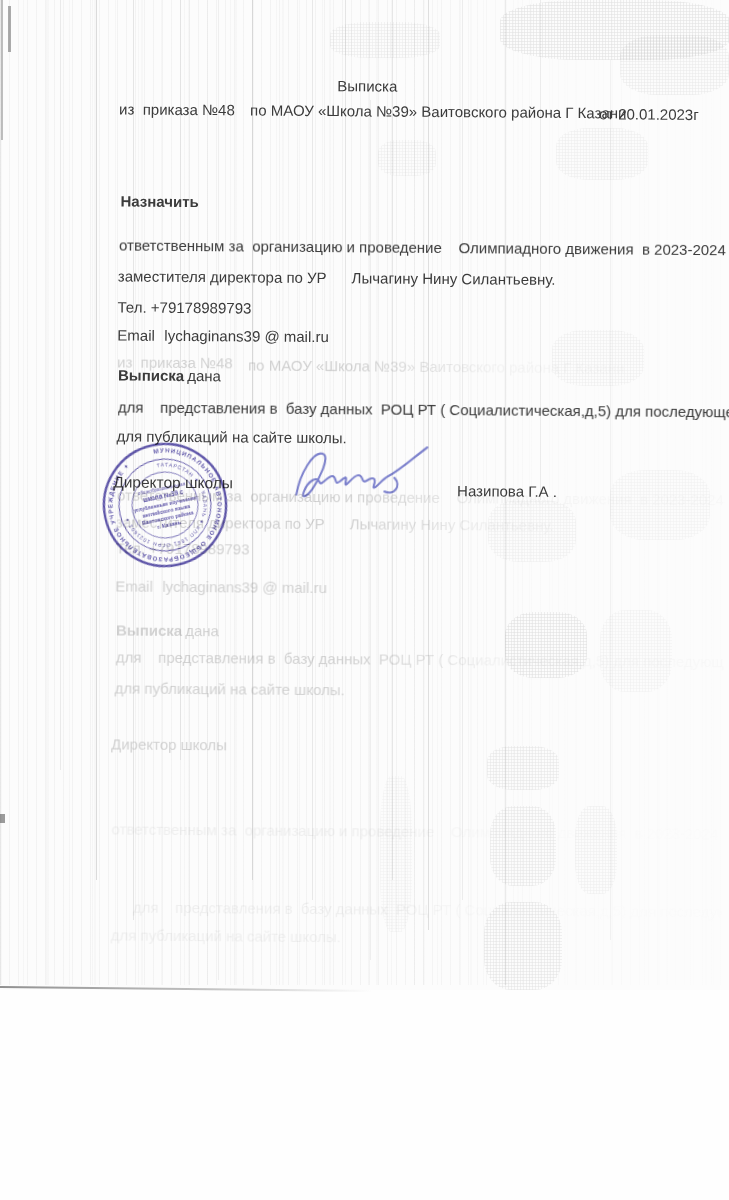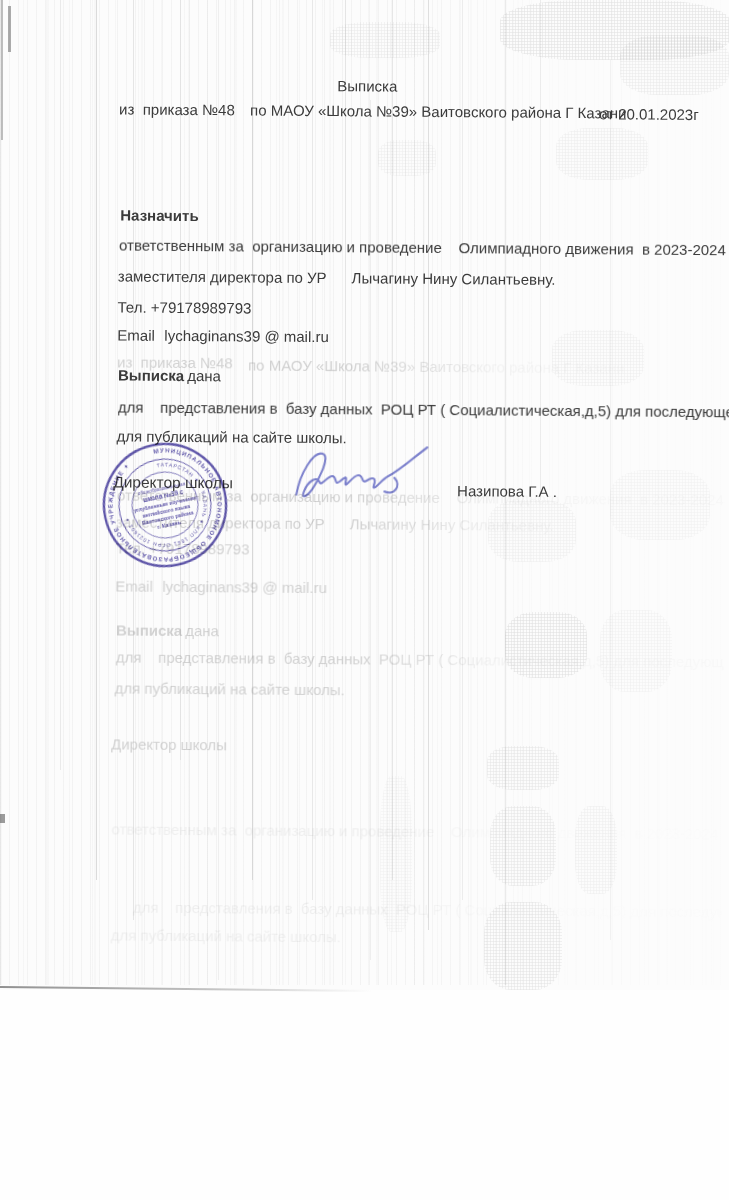"Назначить" span.ln { top: 206px -> 192px }
